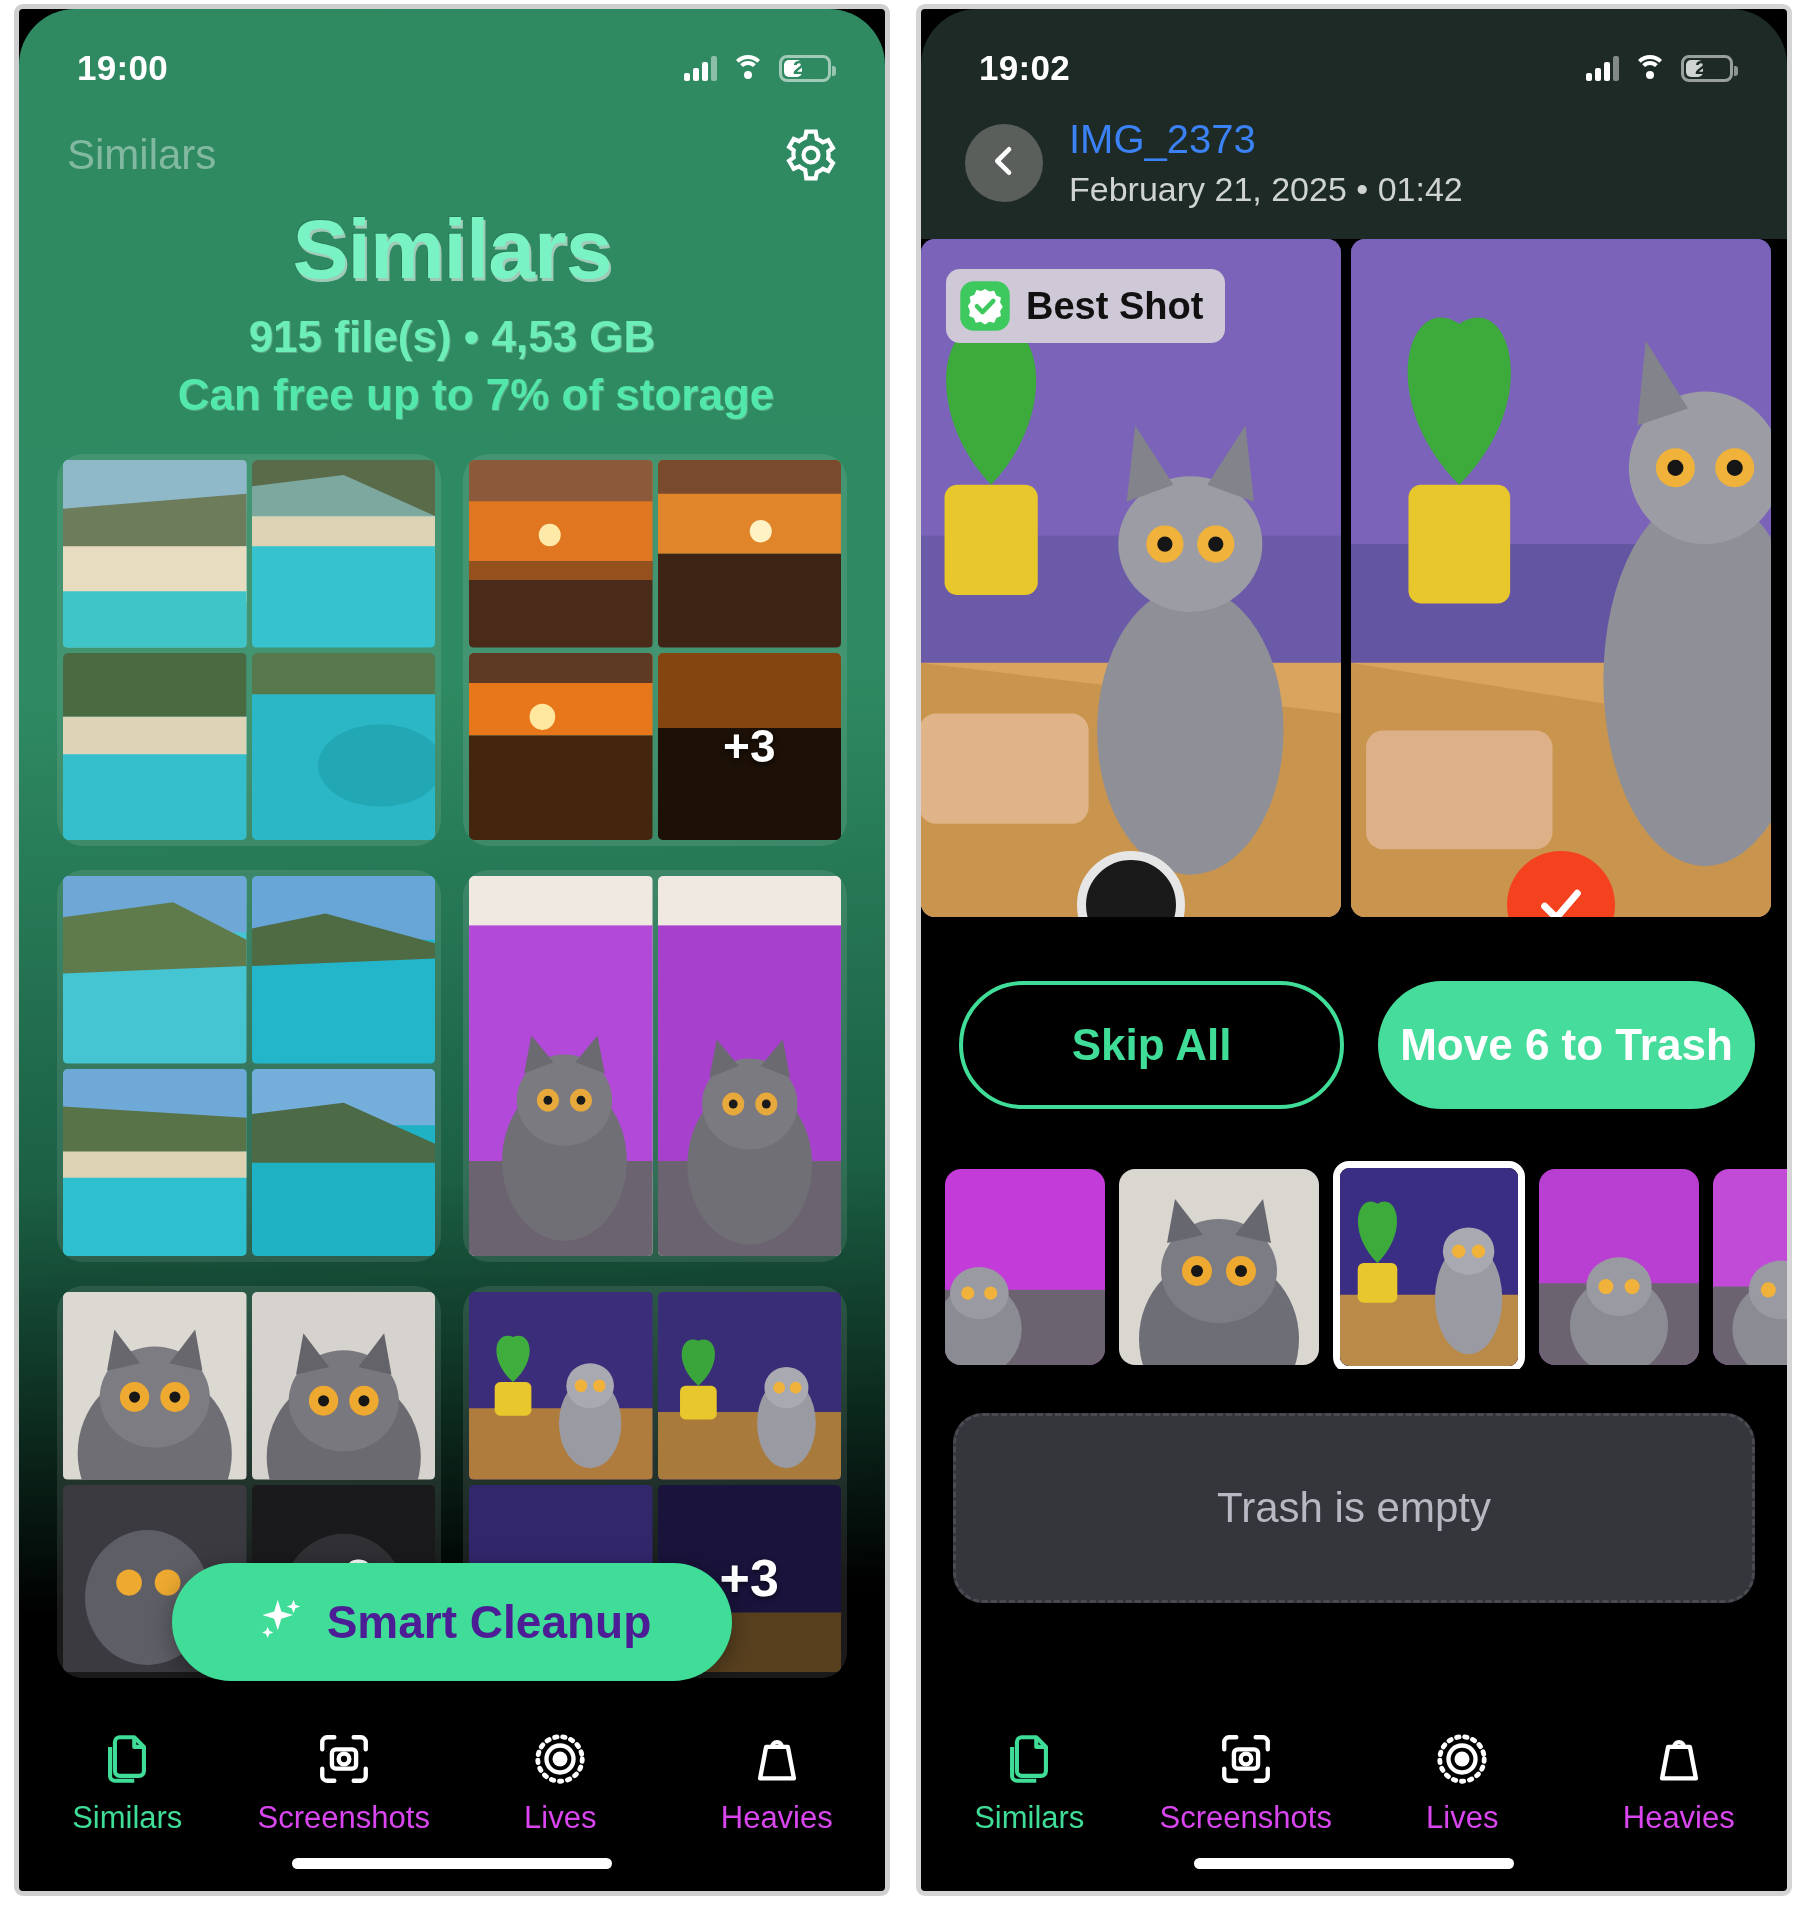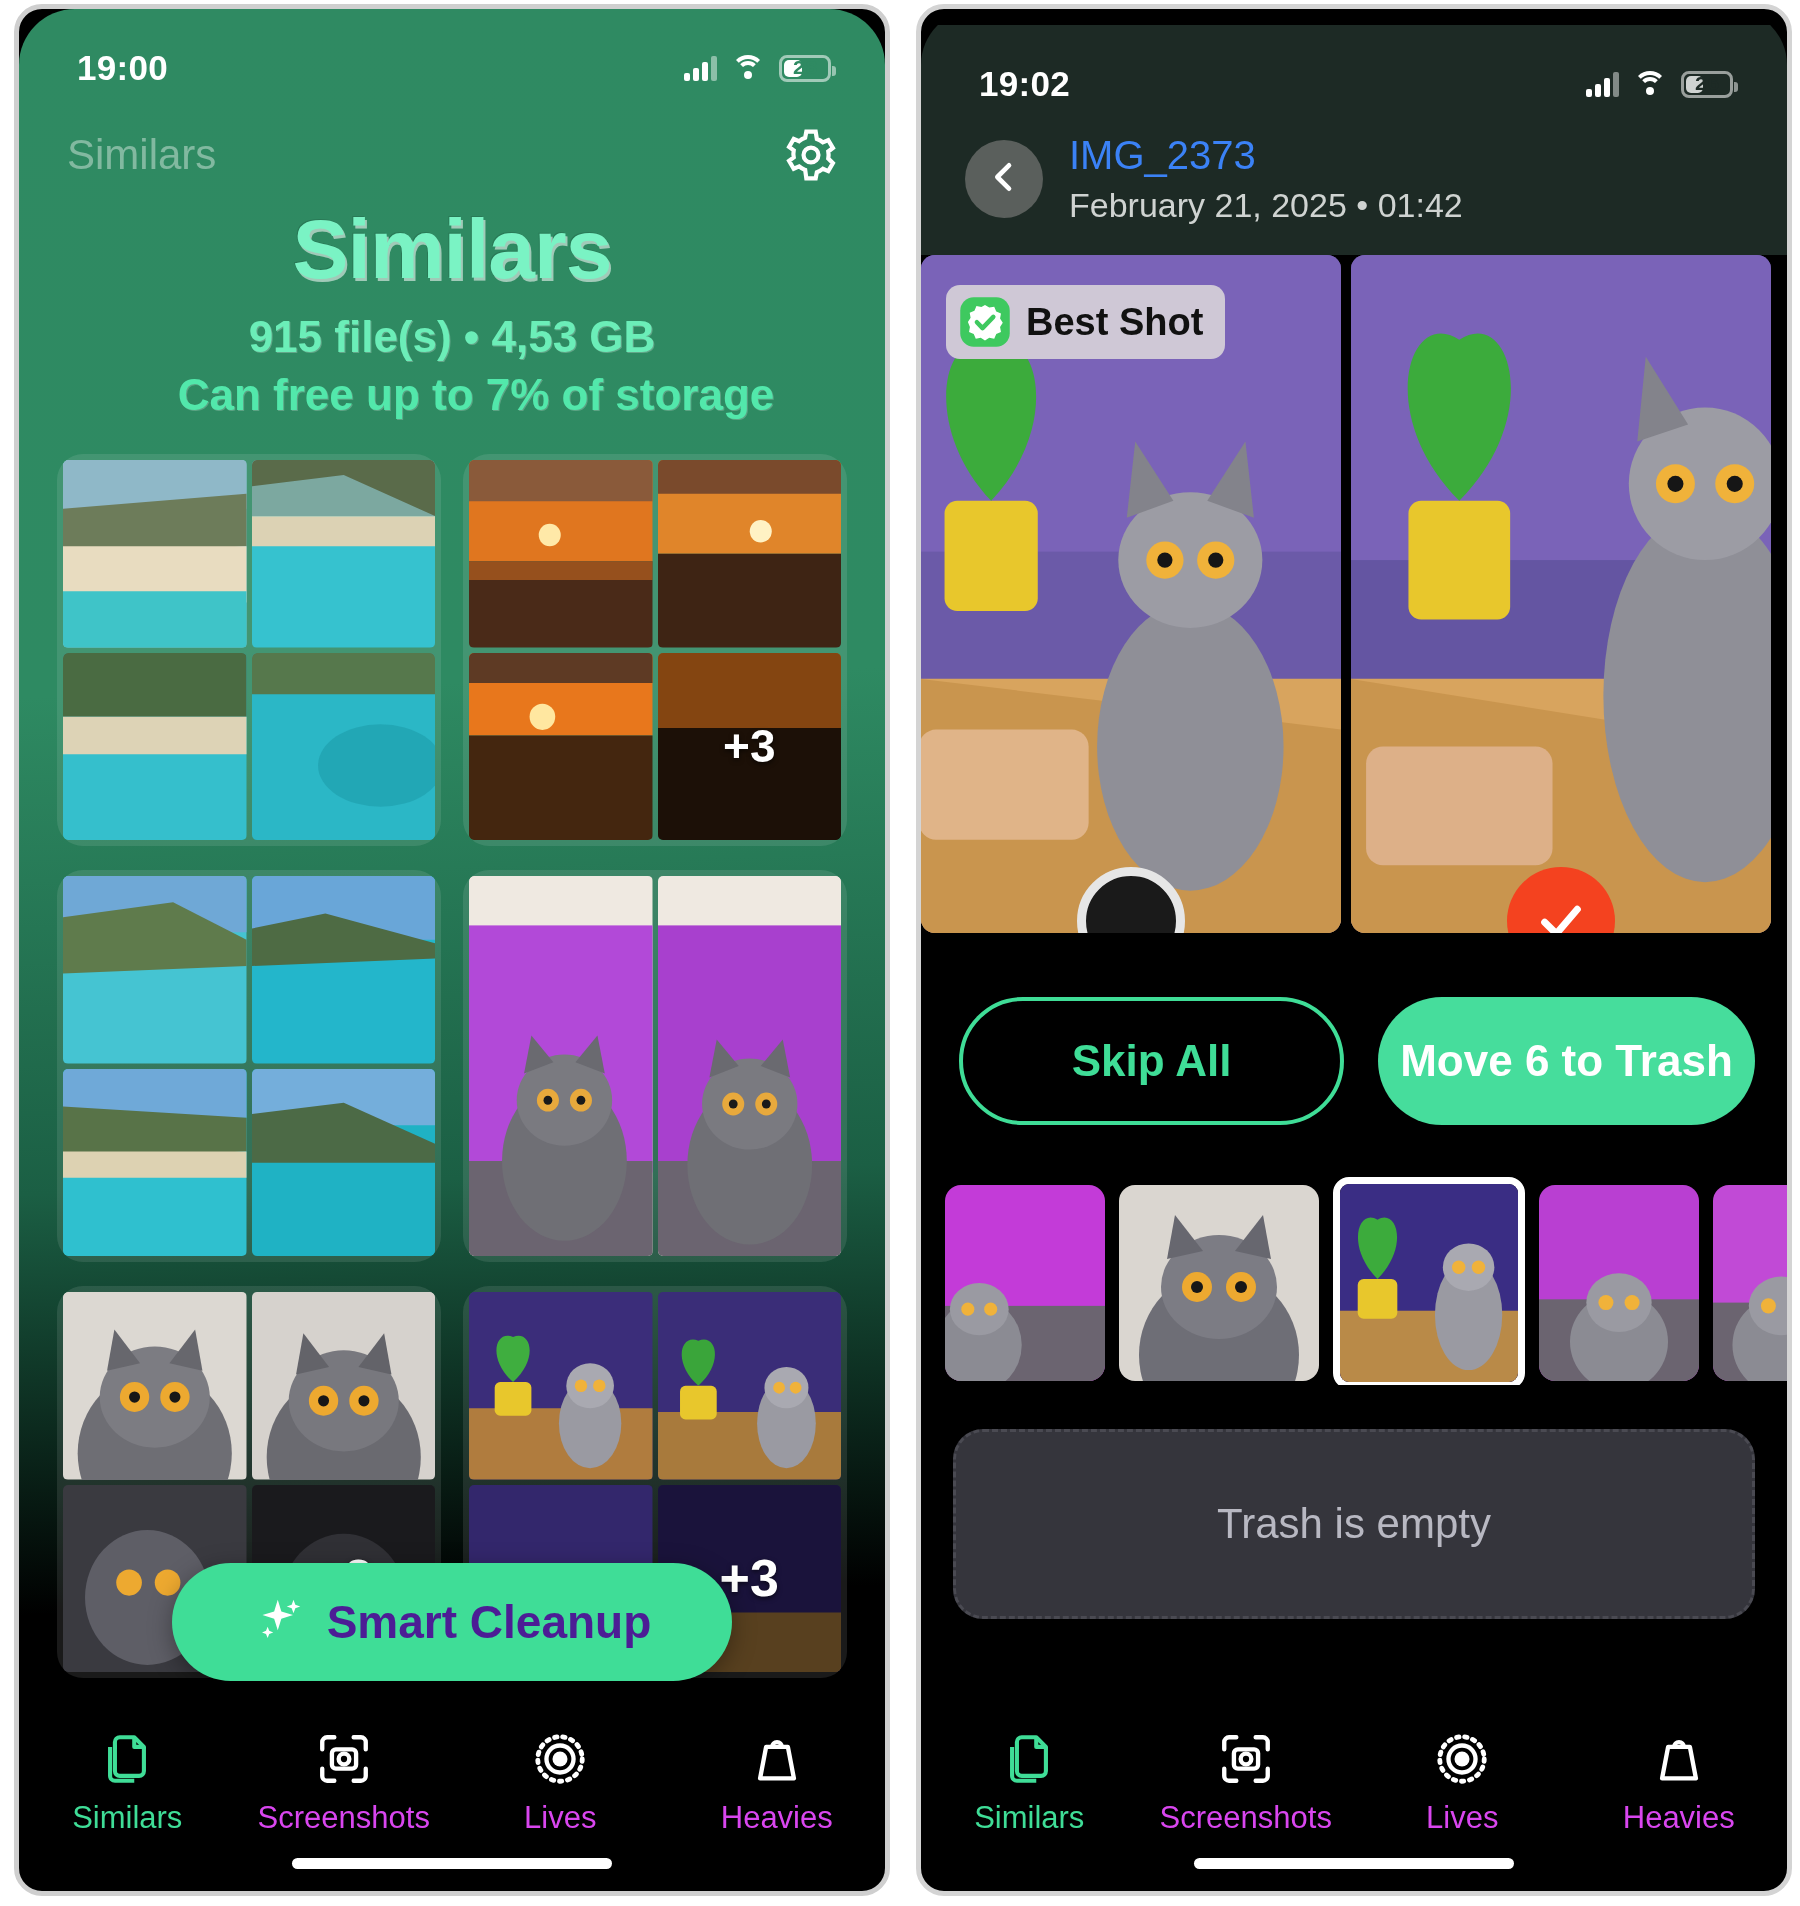"19:00" .phone { border-radius: 28px -> 9px }
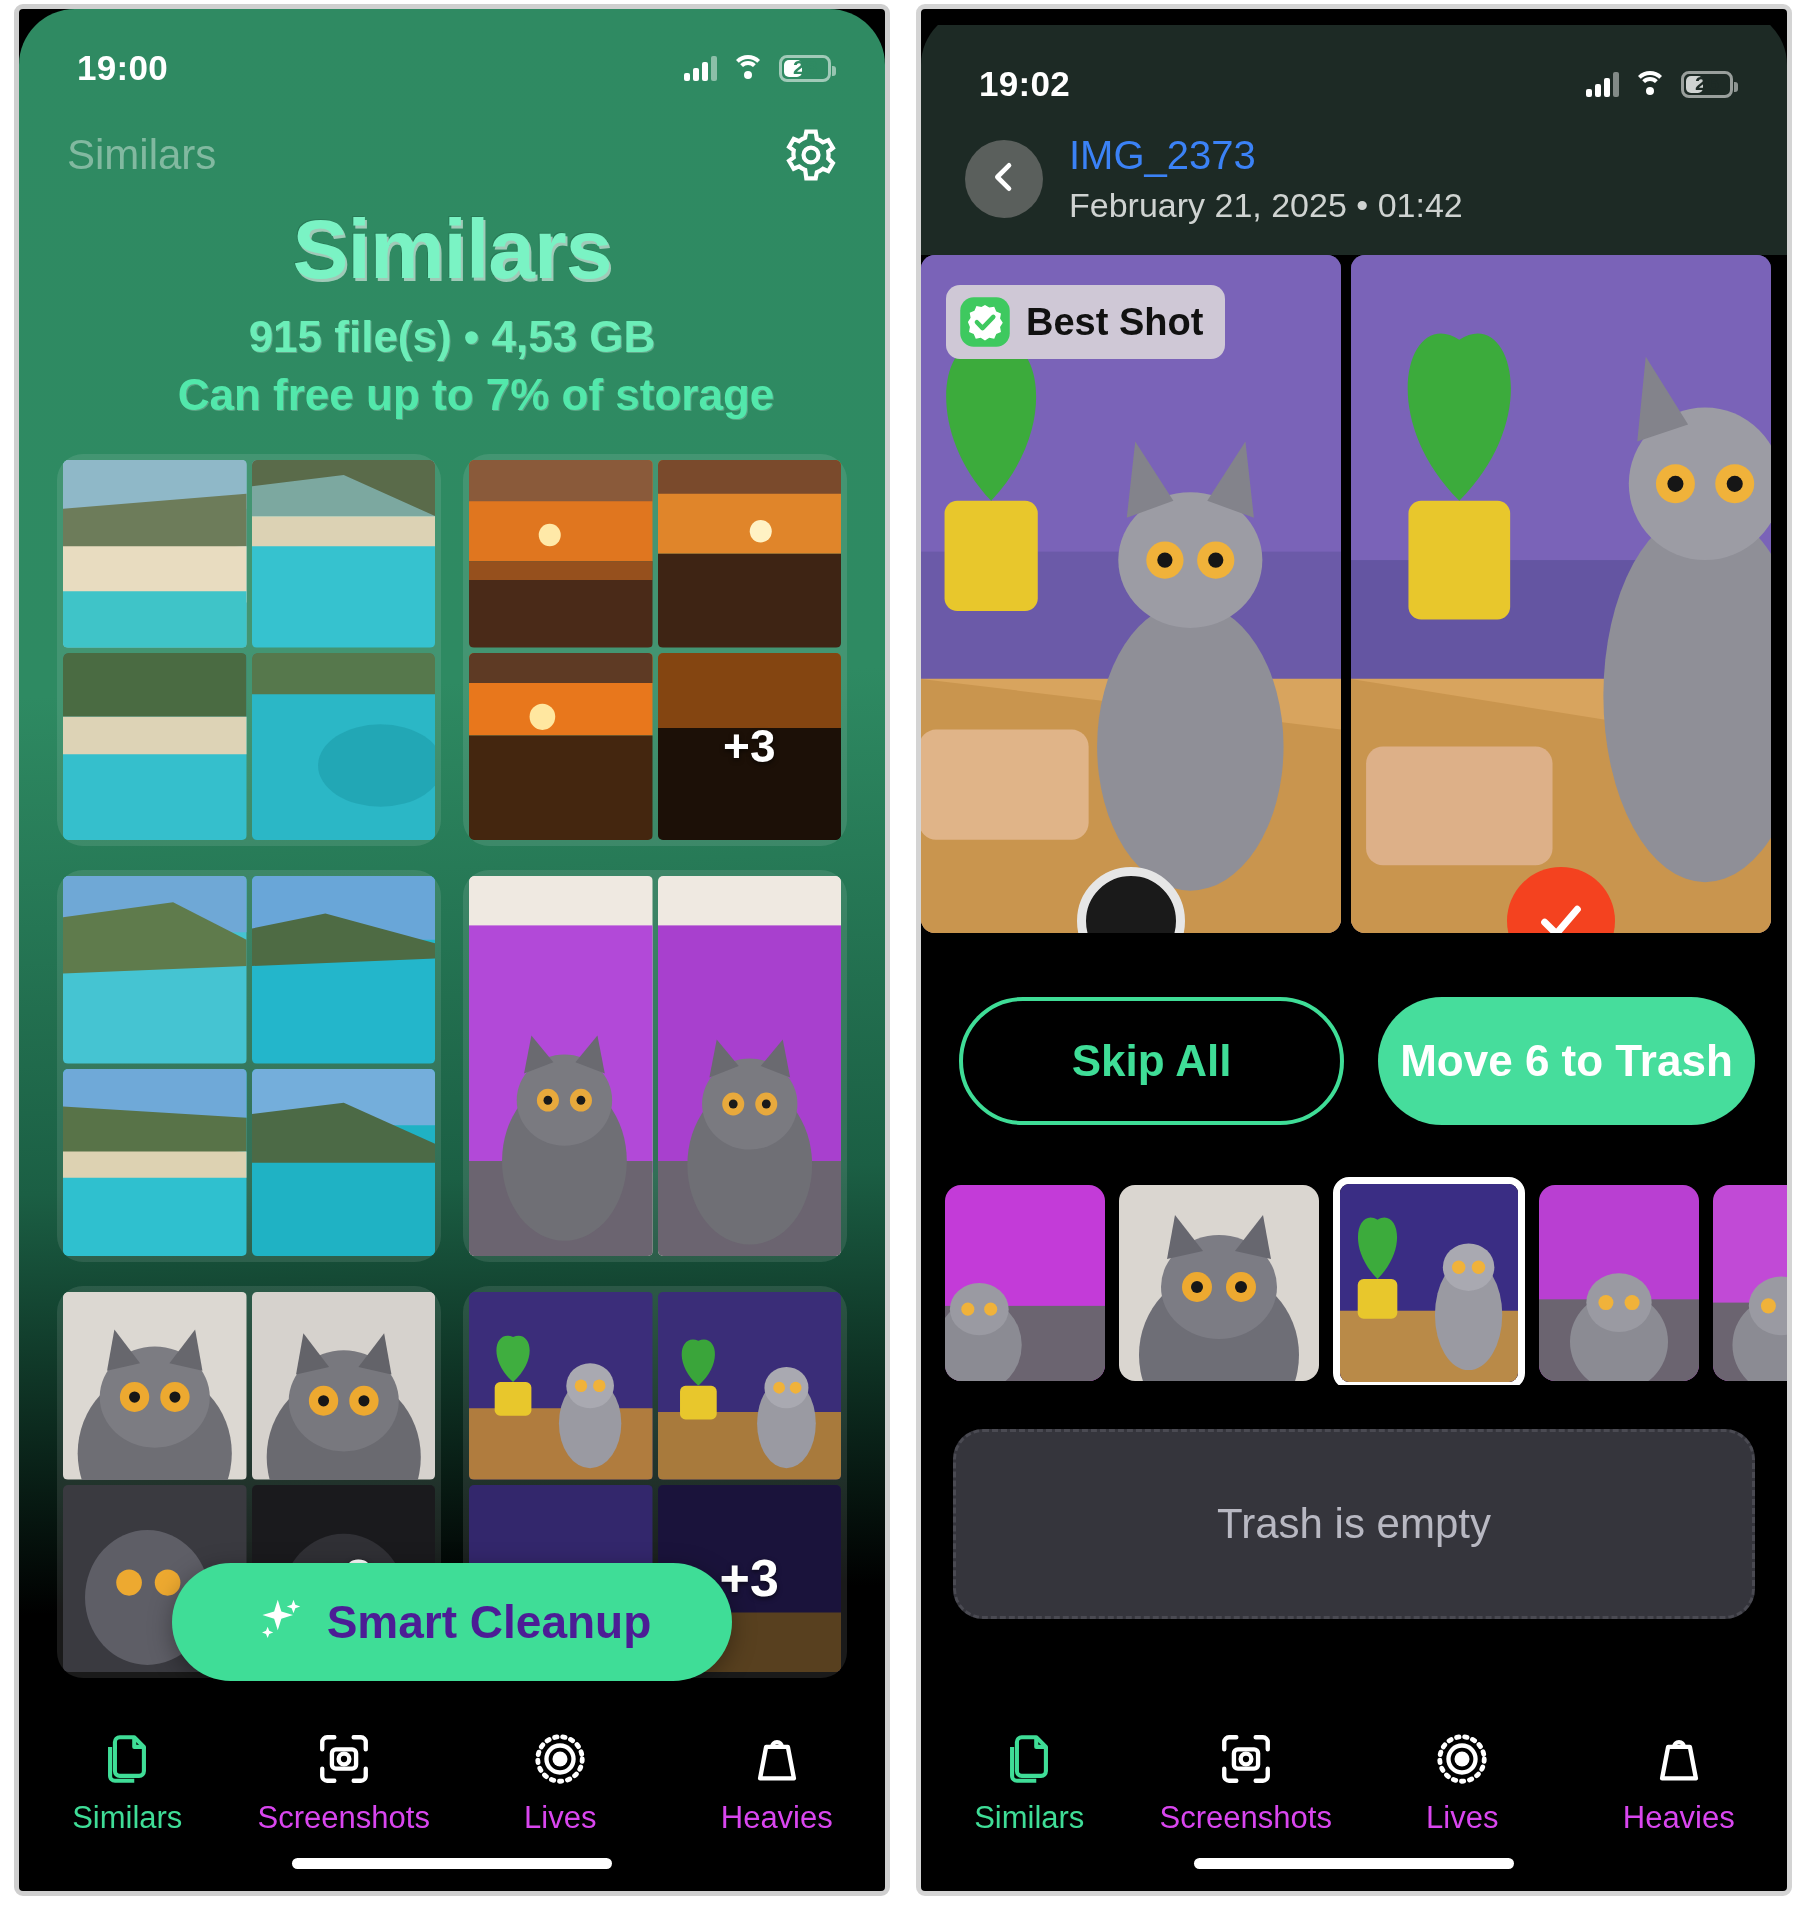"19:02" .rtop { margin-top: 16px -> none }
